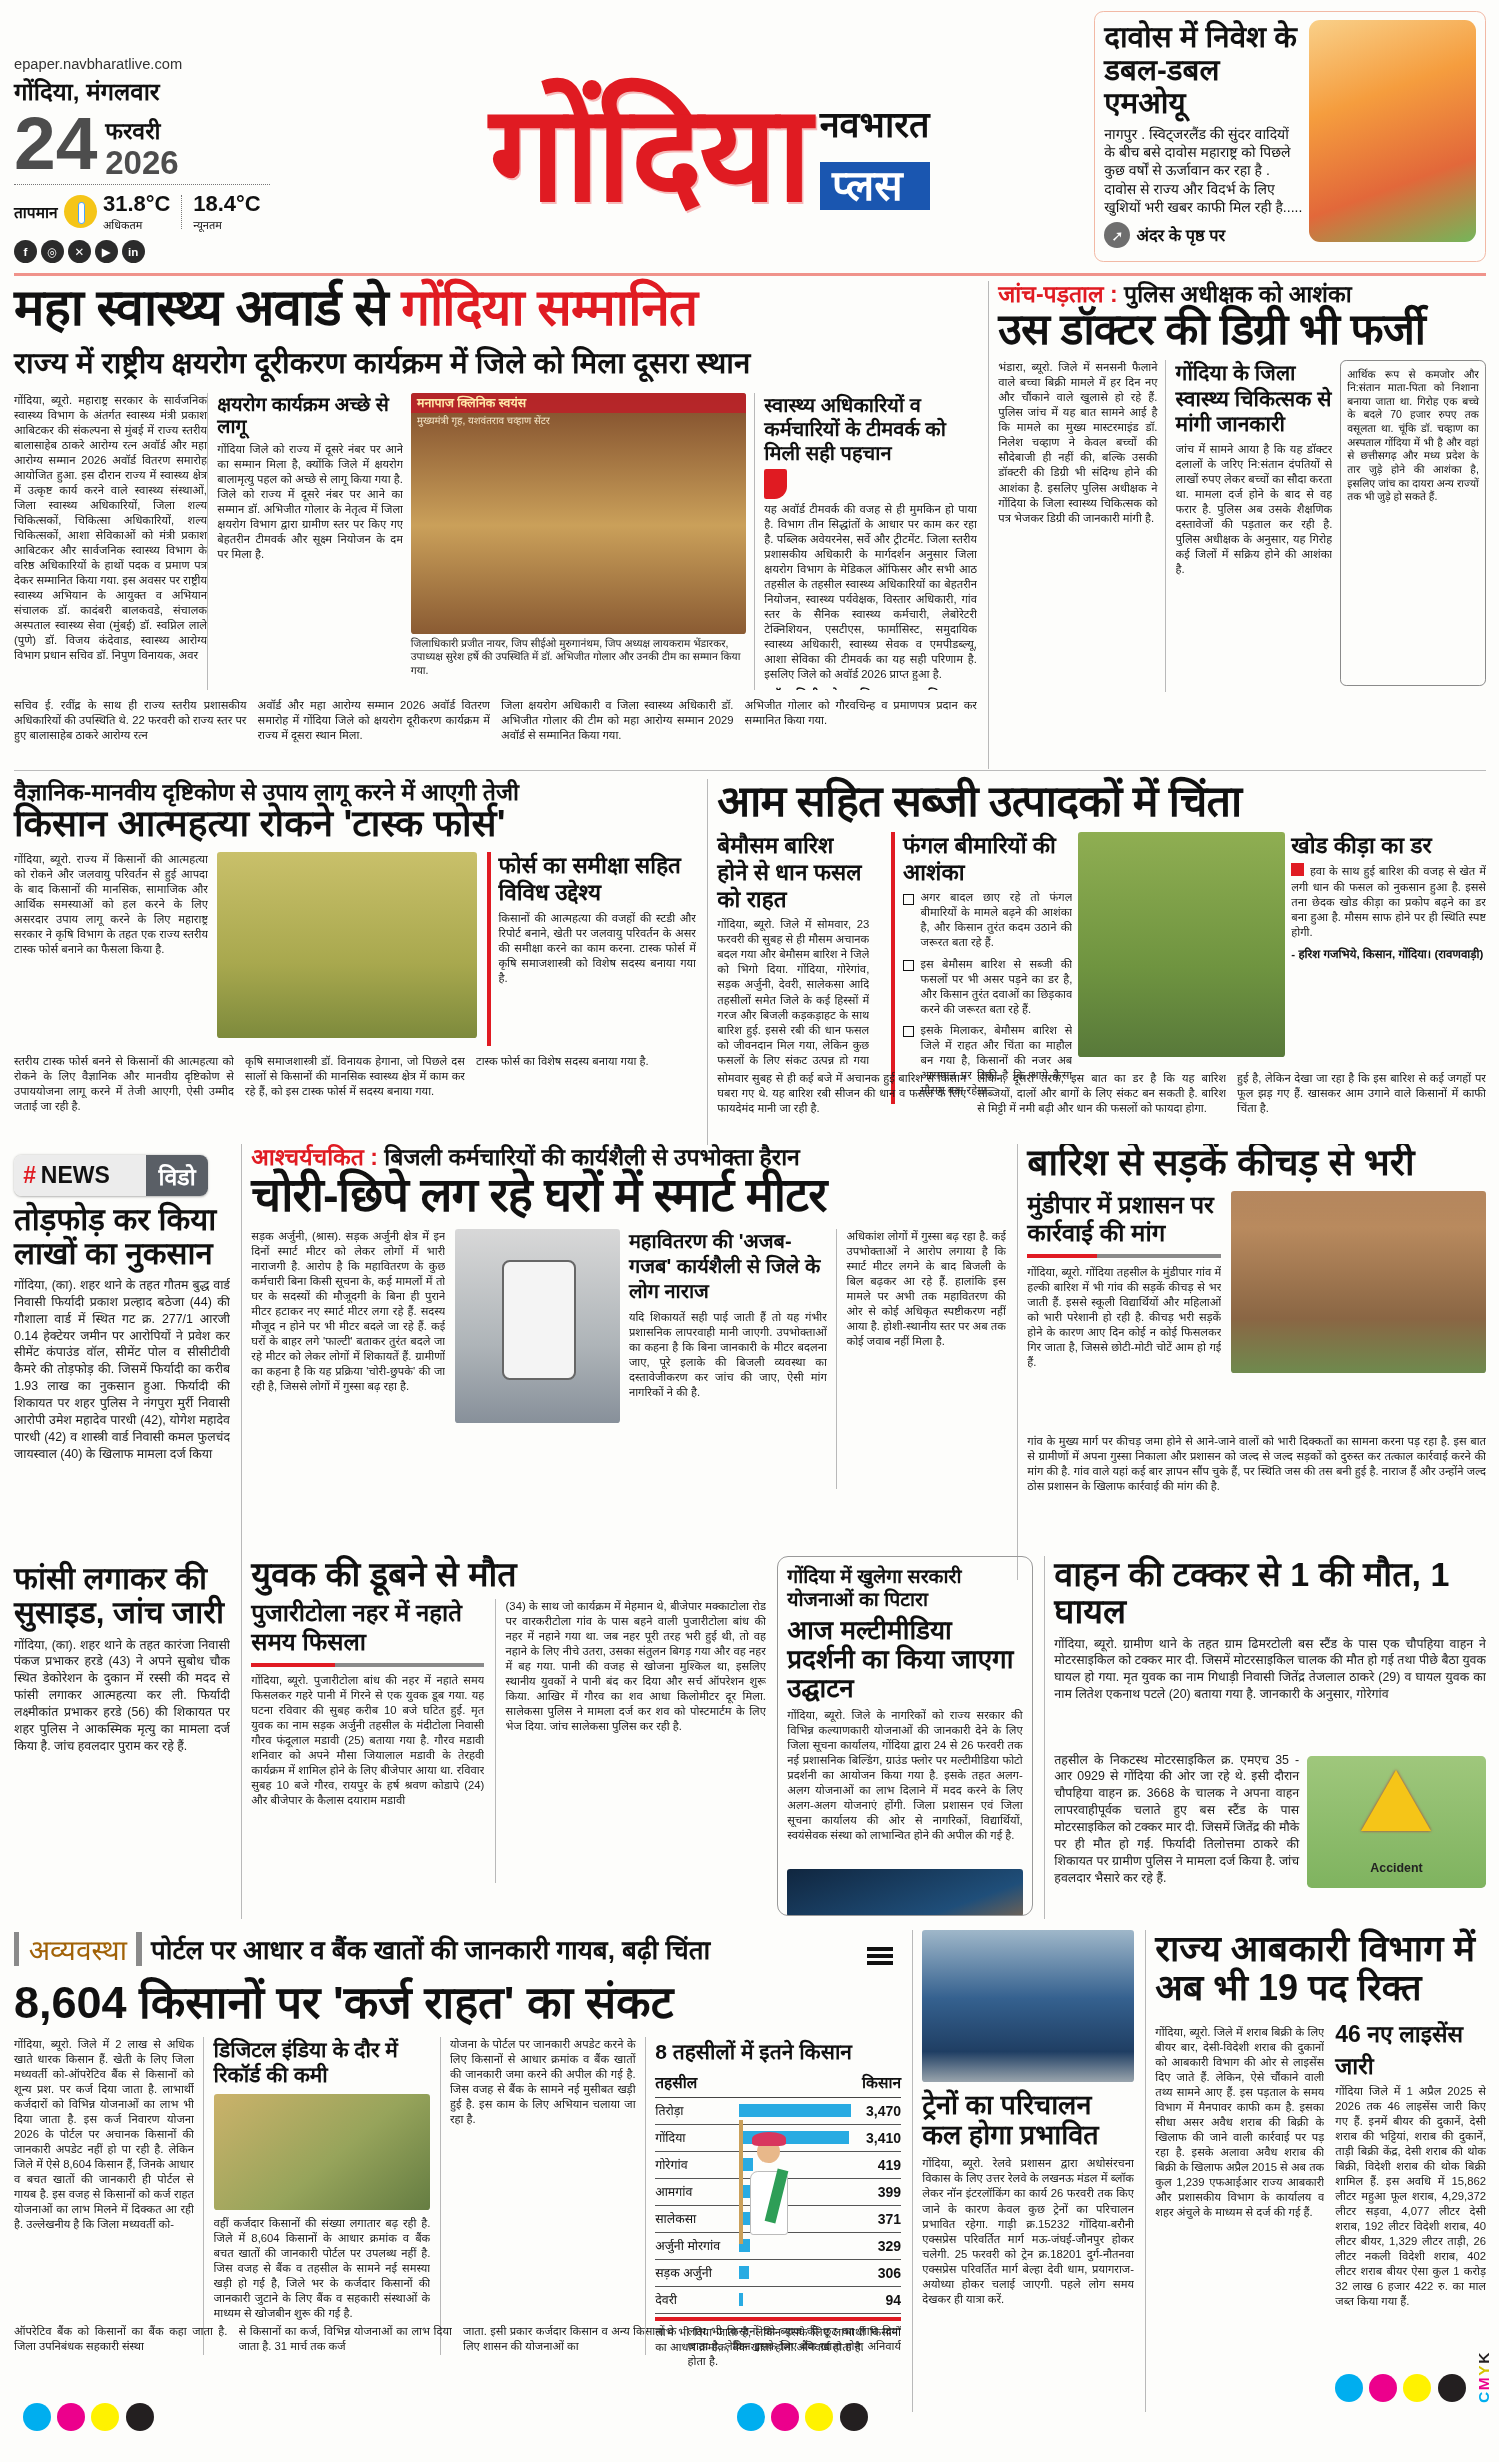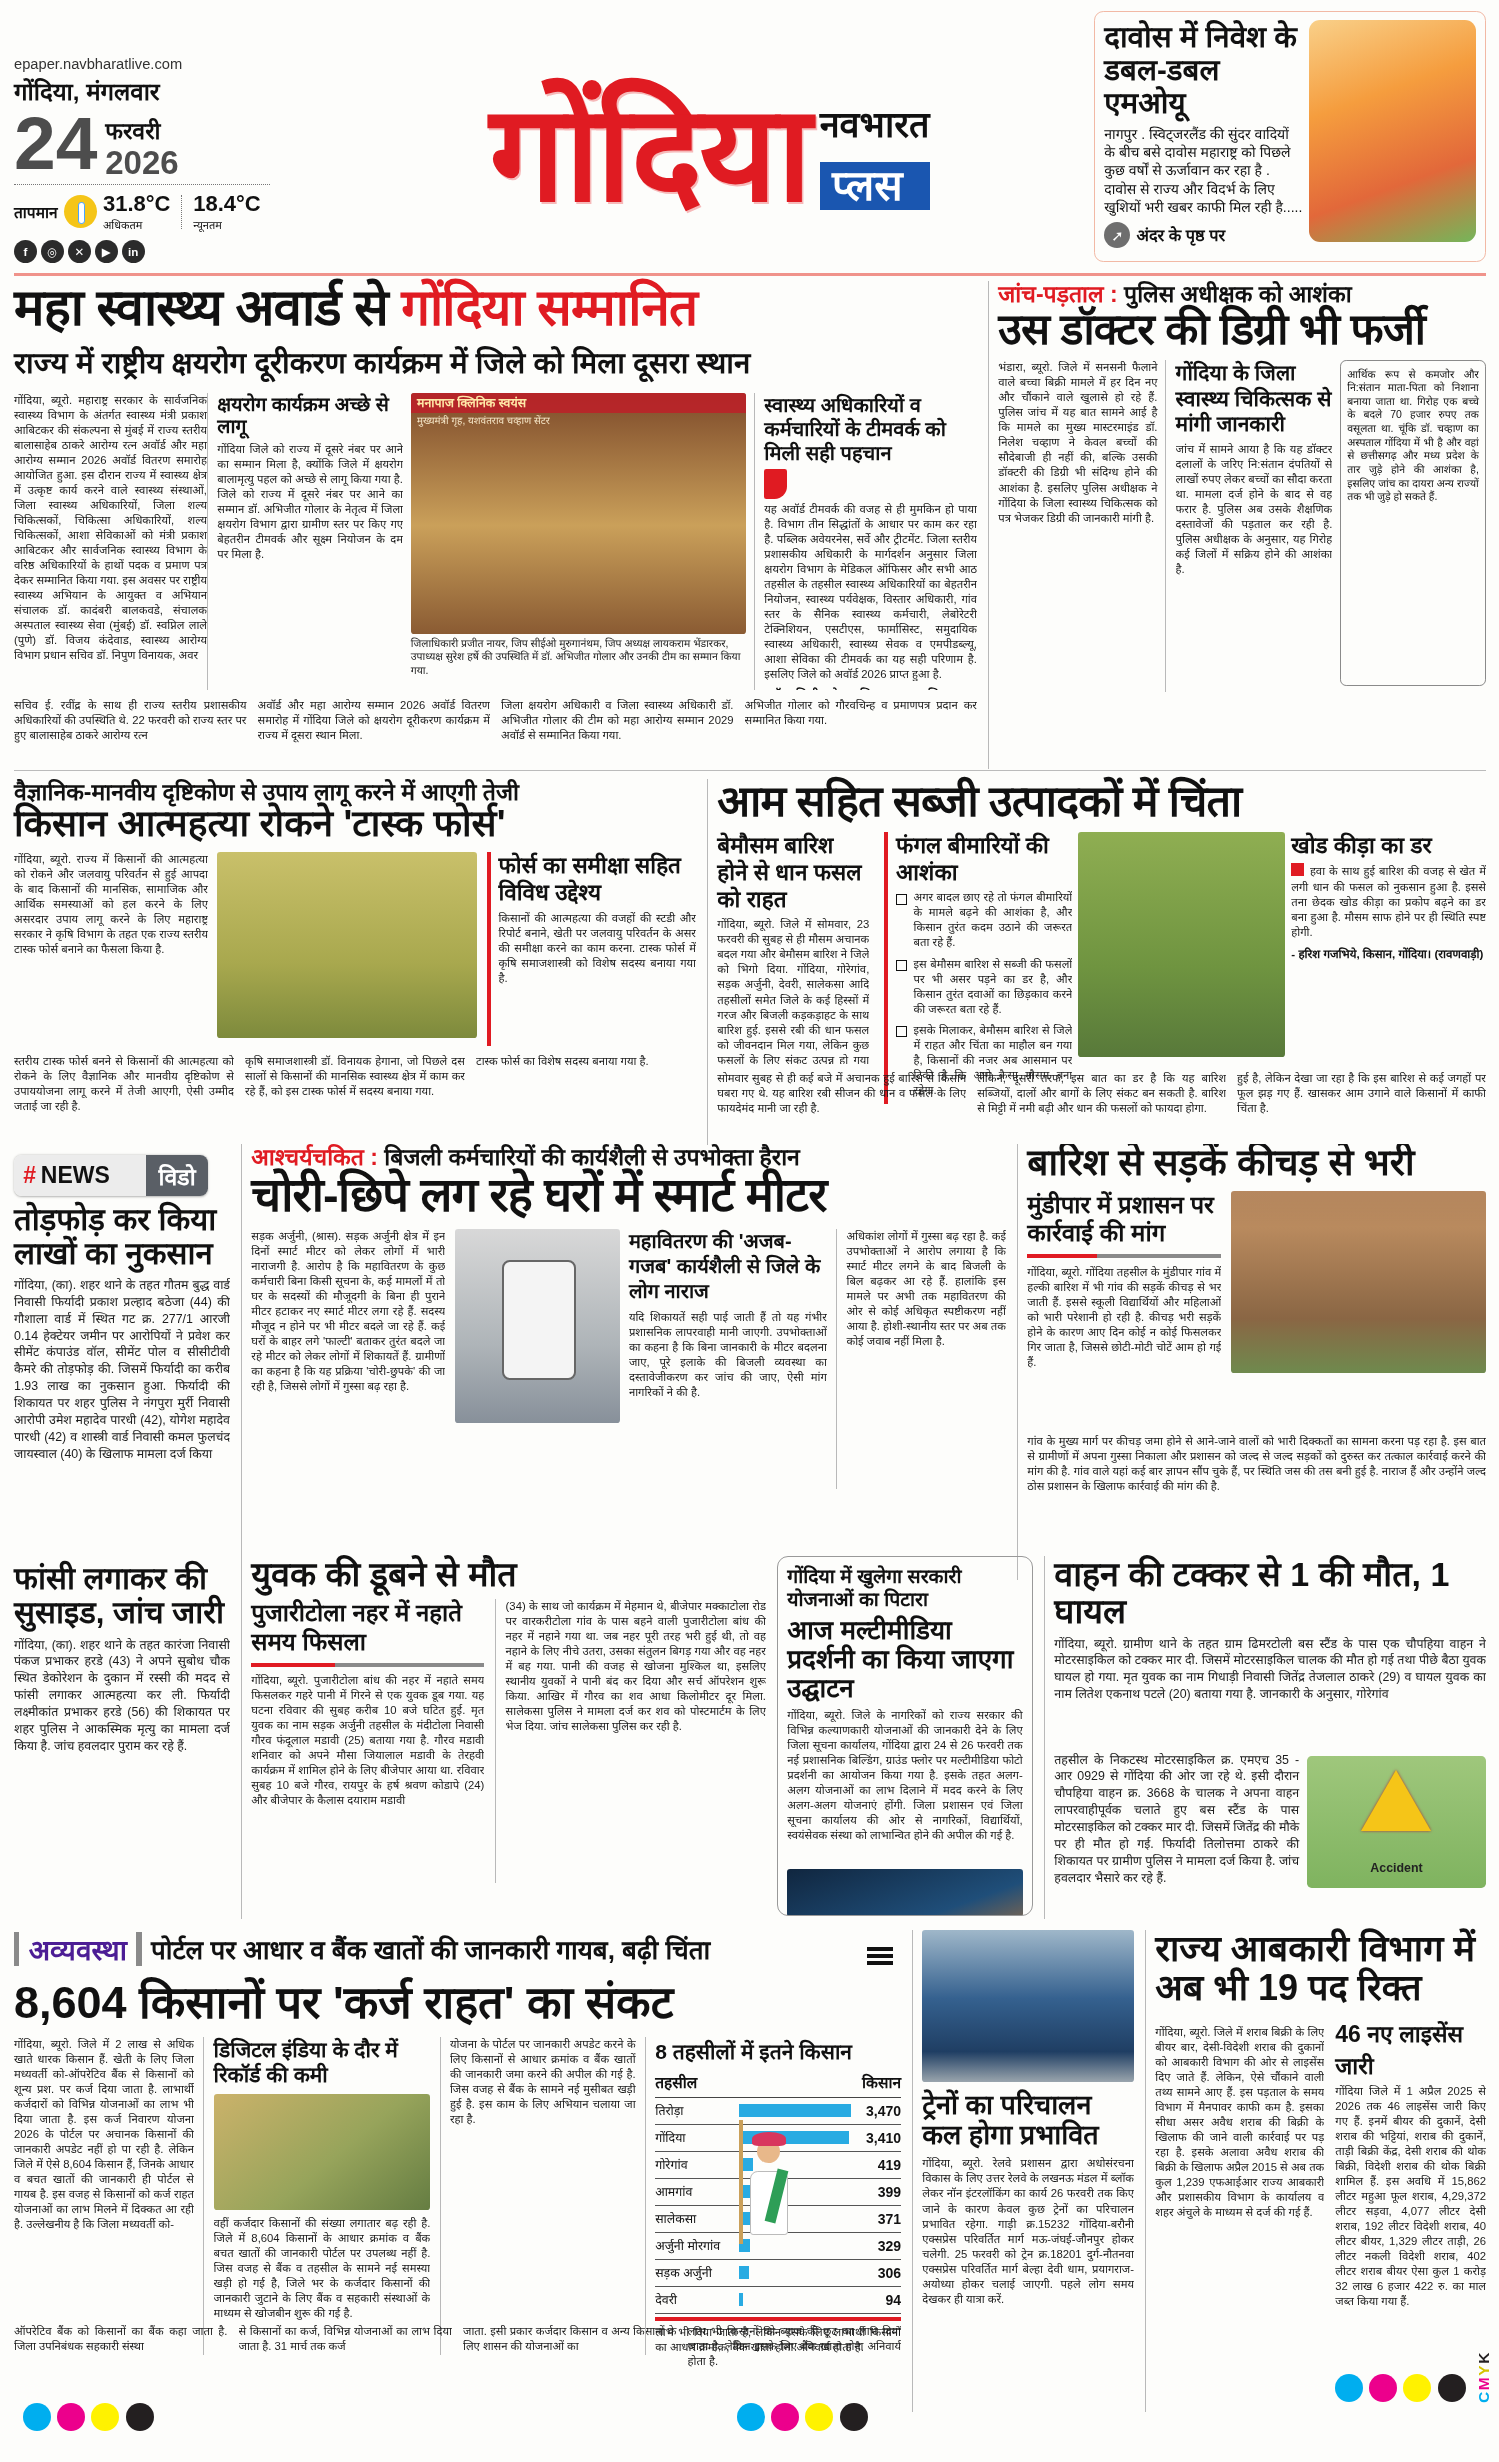"फंगल बीमारियों की आशंका" div.redbar-left { margin-left: 15px -> 22px }
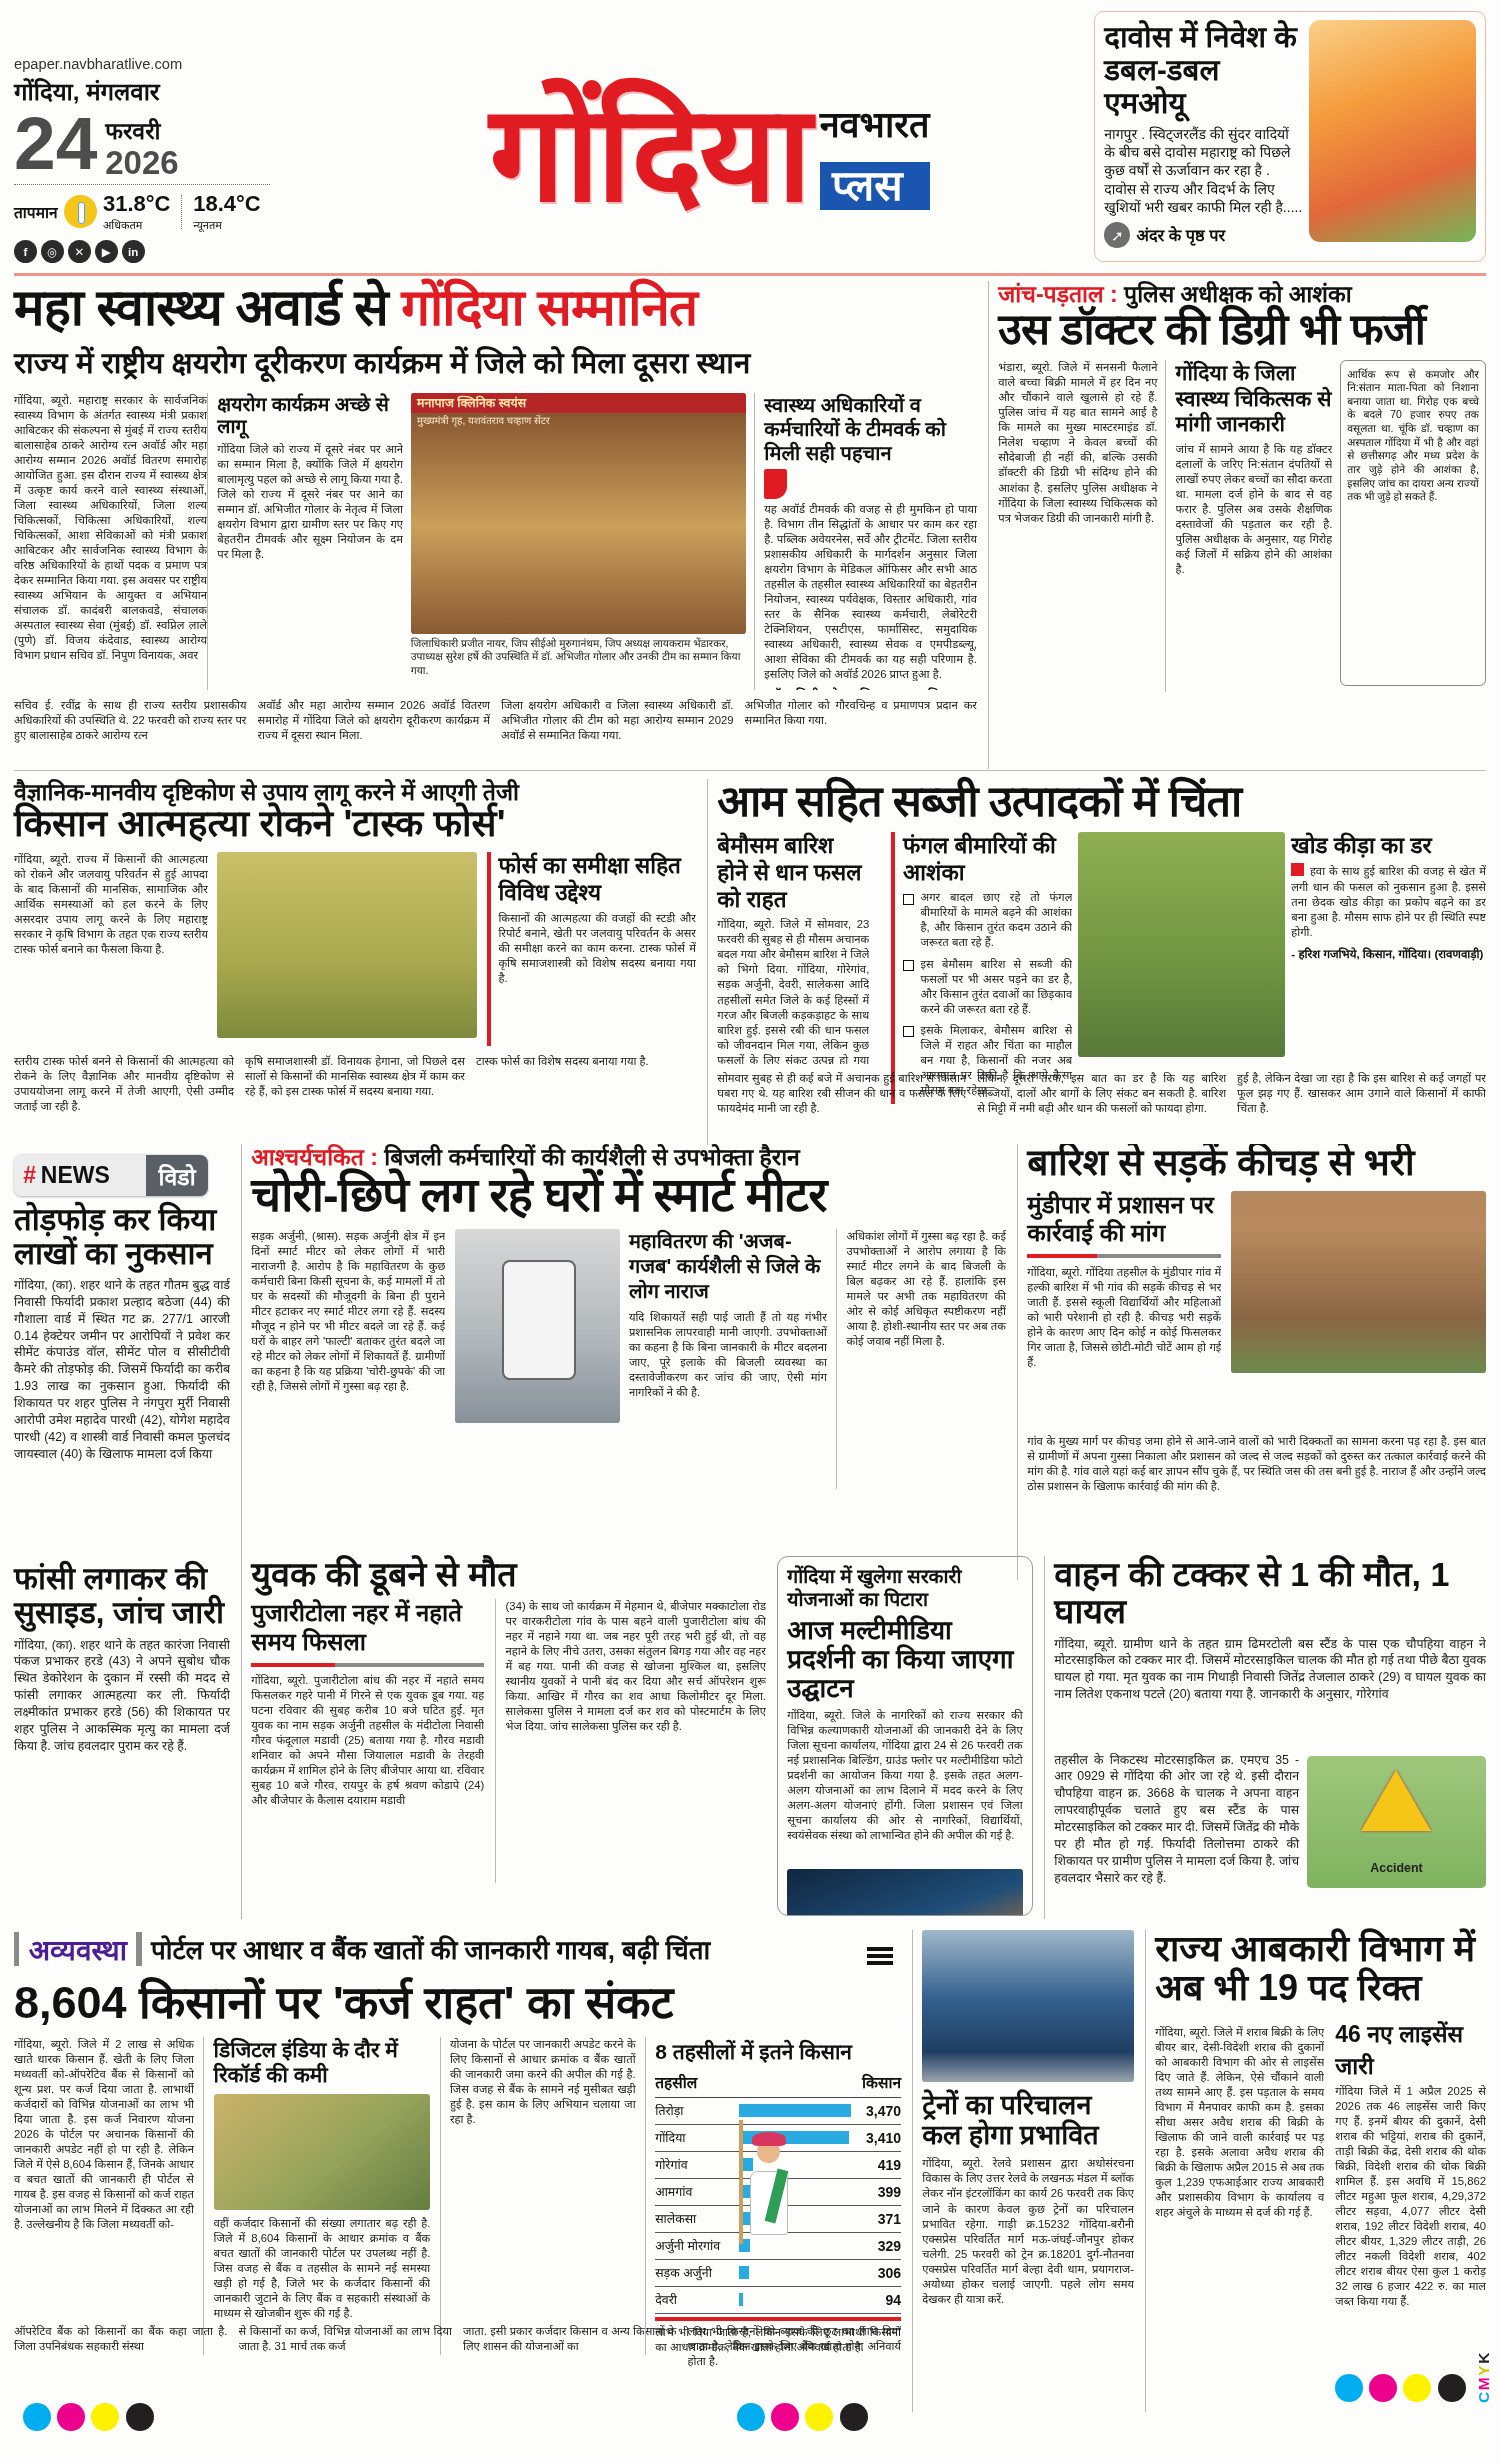"अव्यवस्था" .ord-label { color: #4c1d95 -> #a16207; font-weight: bold -> normal }
